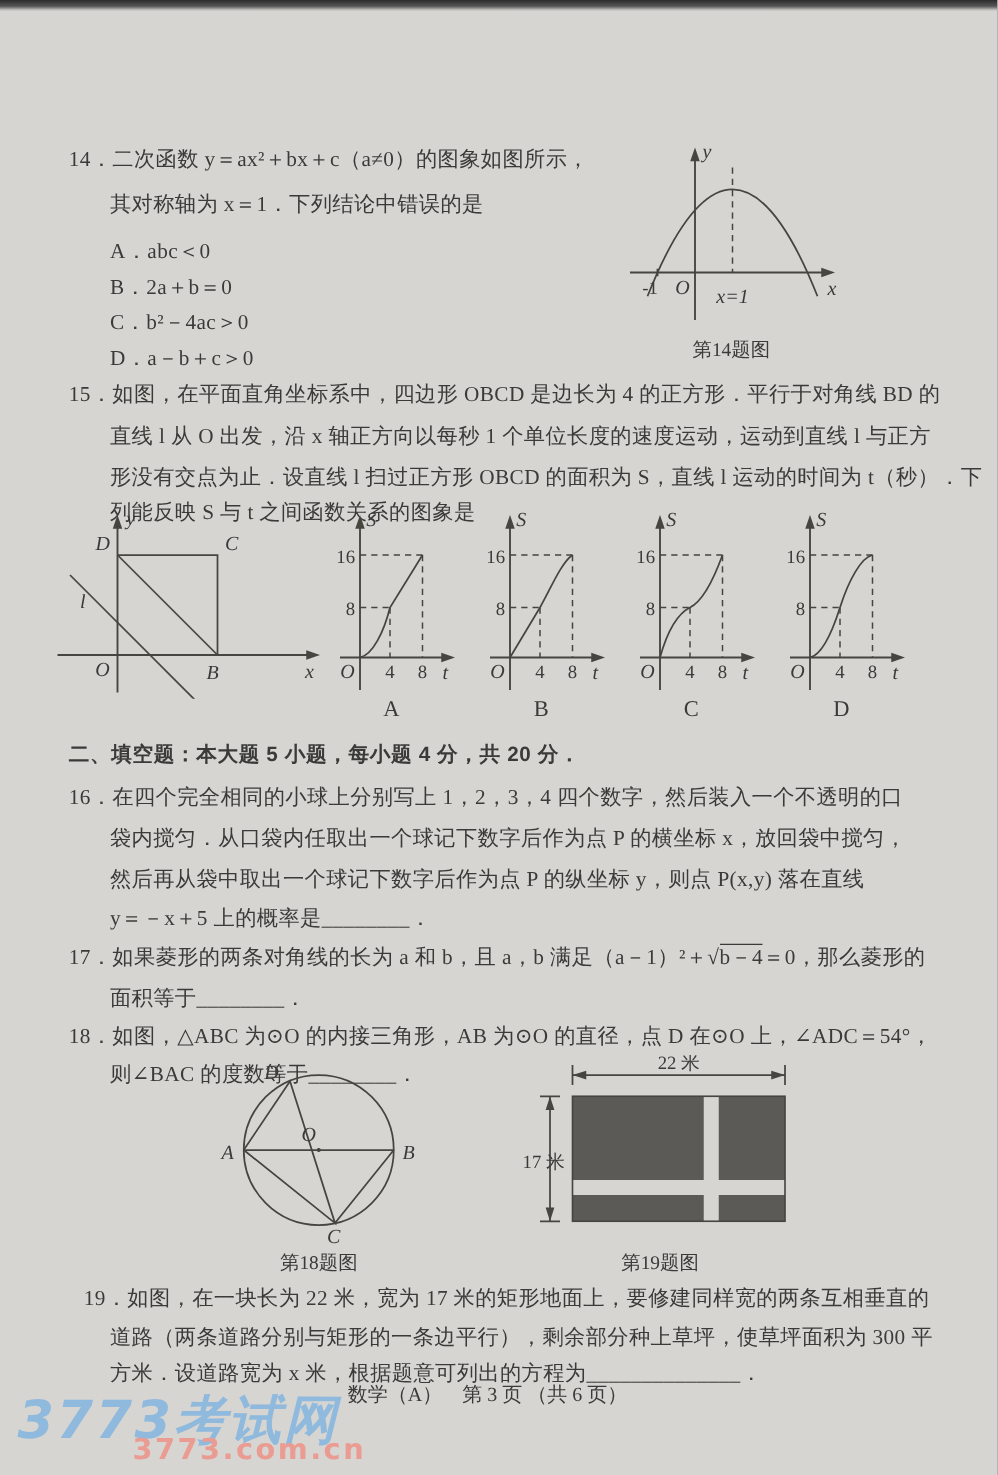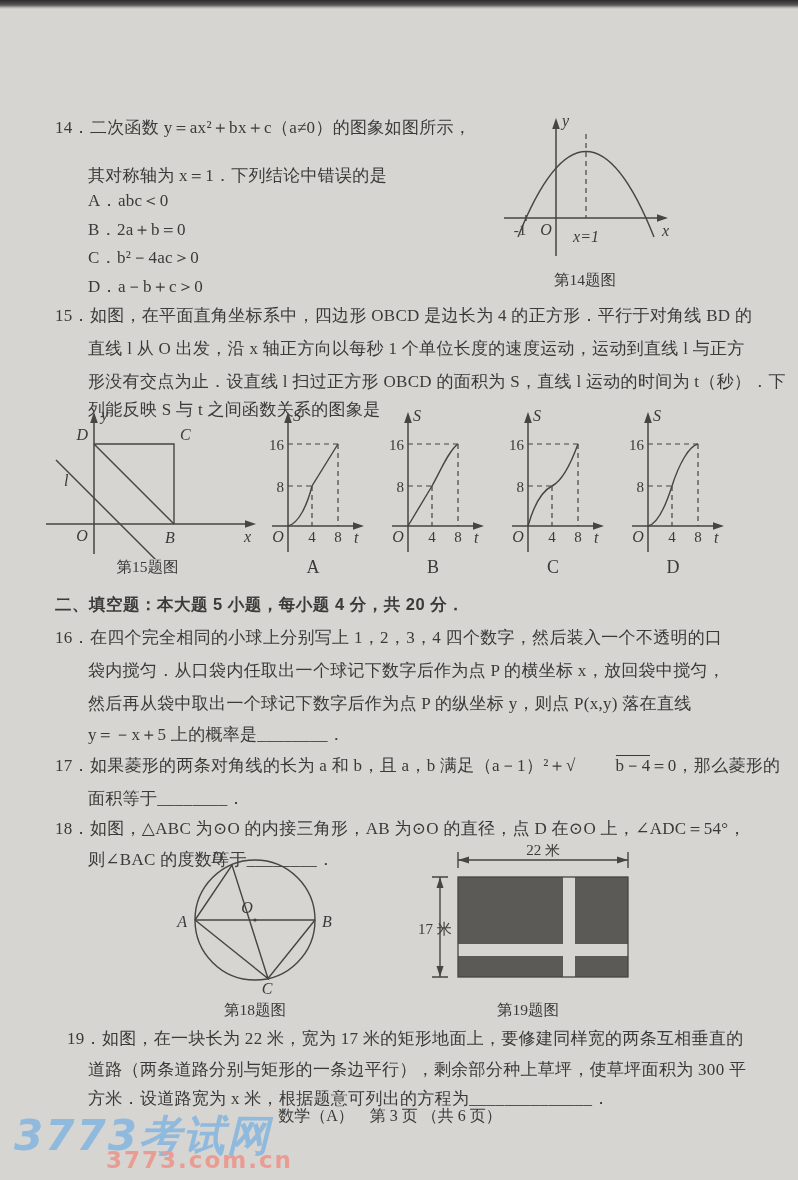"其对称轴为 x＝1．下列结论中错误的是" div.t { margin-top: 12px -> none }
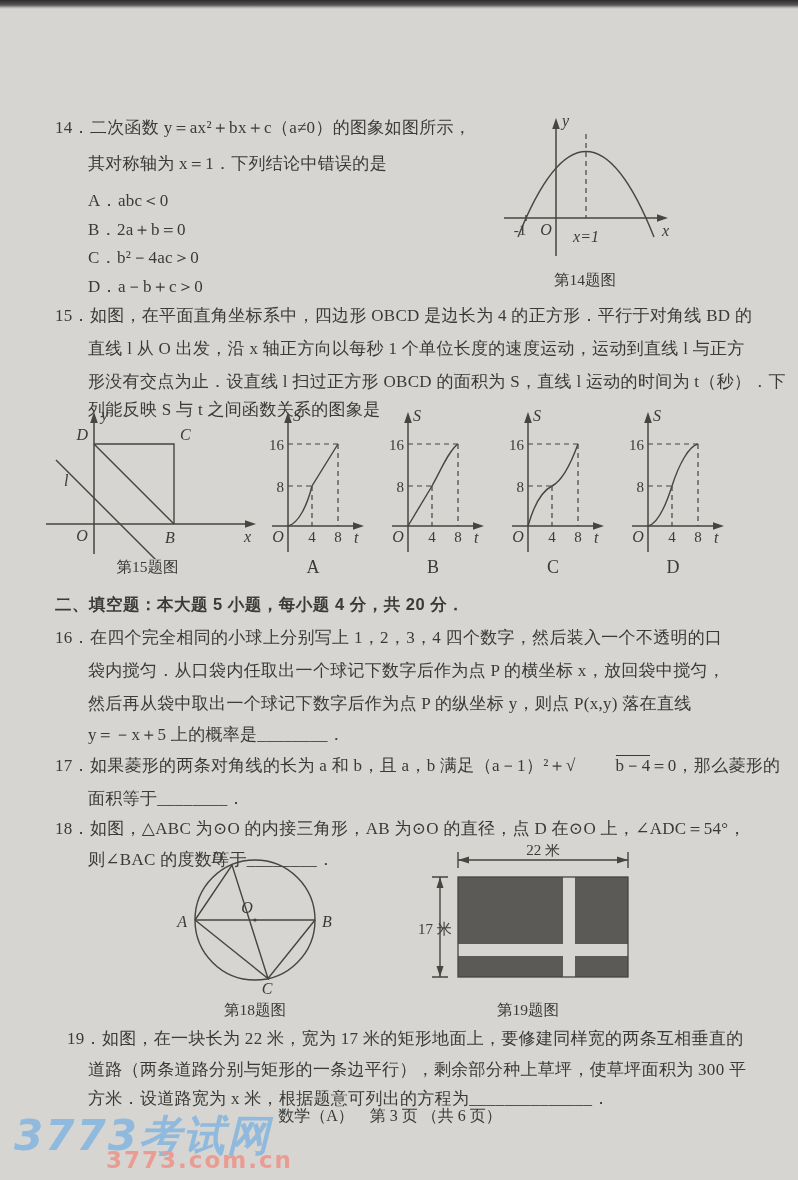"第15题图" div.cap { html: <div>第15题图</div> -> none }
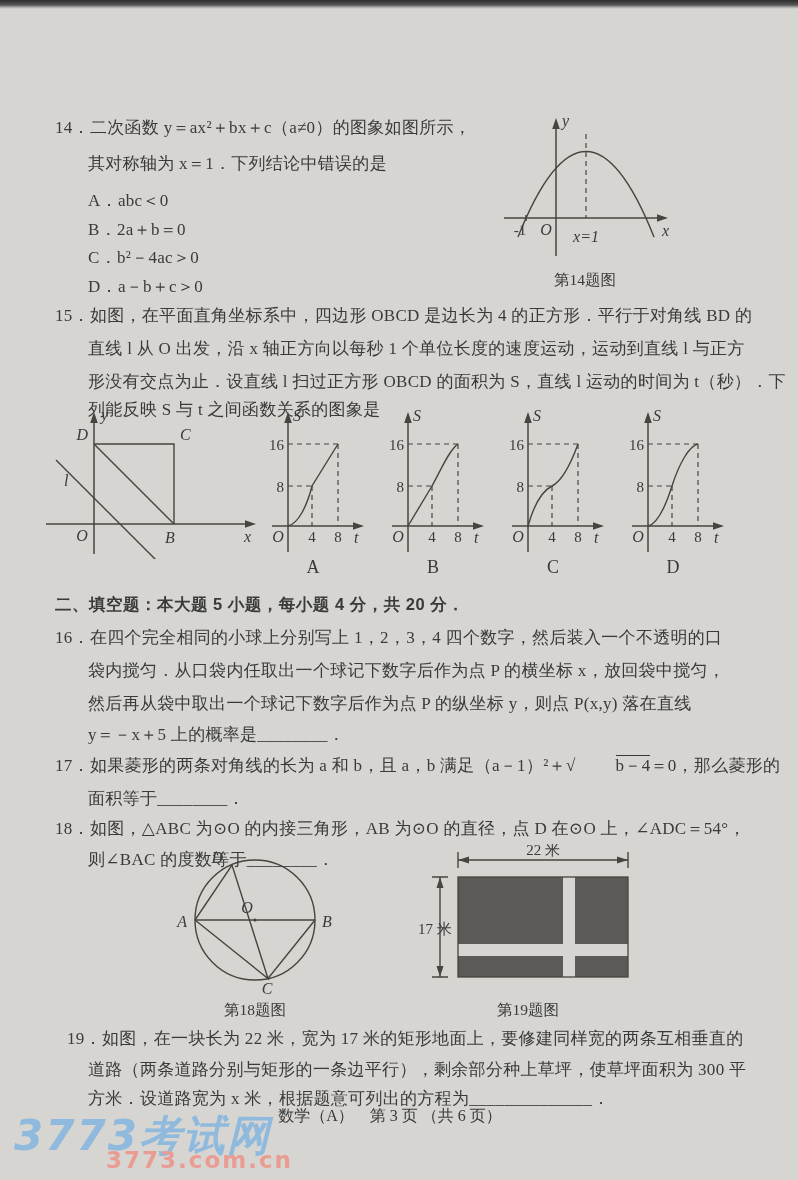"b－4" .radicand { margin-left: 40px -> none }
